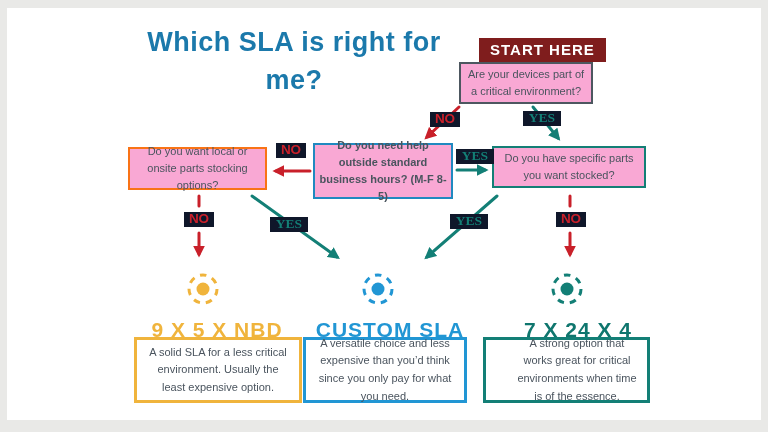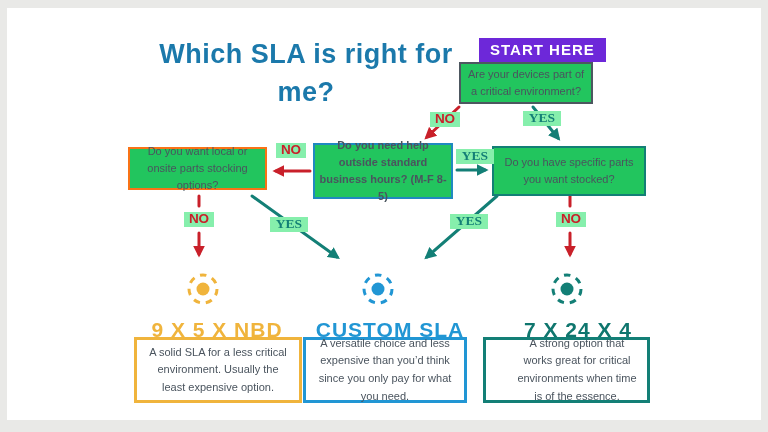"Which SLA is right for" .title { margin: 16px -> 4px }
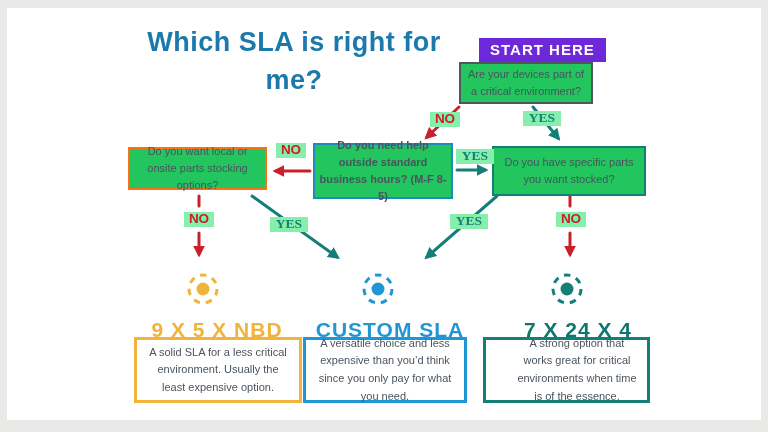"START HERE" .start-badge { background: #6d28d9 -> #7f1d1d }
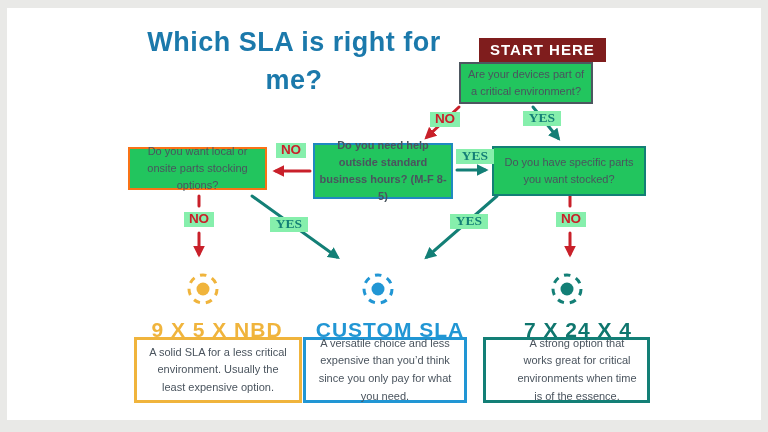"Are your devices part of" .qbox { background: #22c55e -> #f9a8d4 }
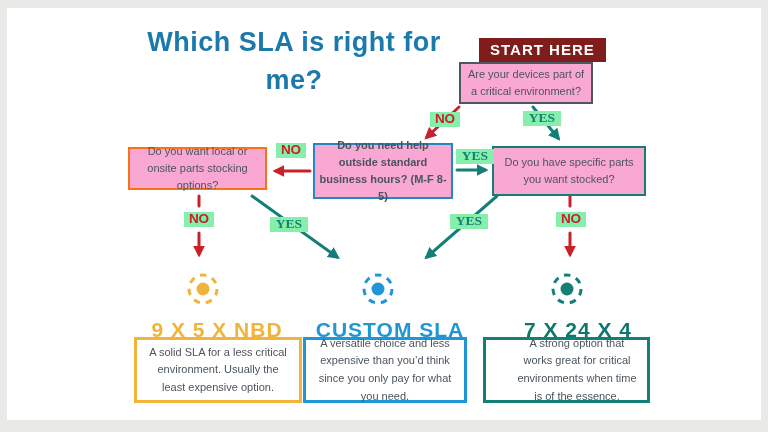"NO" .flow-label { background: #86efac -> #0f172a }
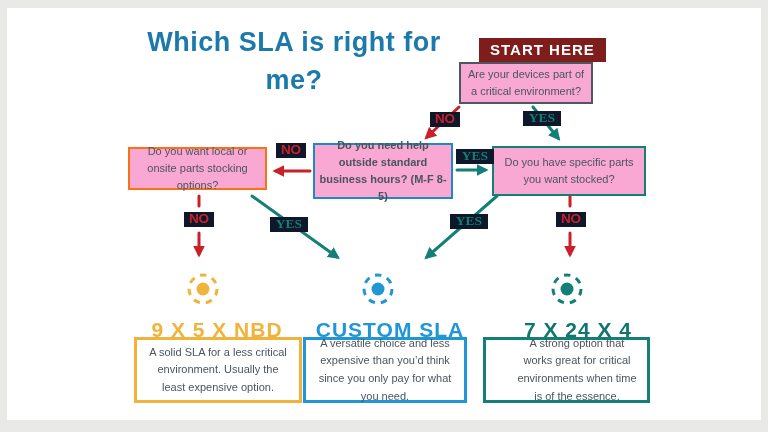"Do you have specific parts" .q-specific { height: 50px -> 42px }
